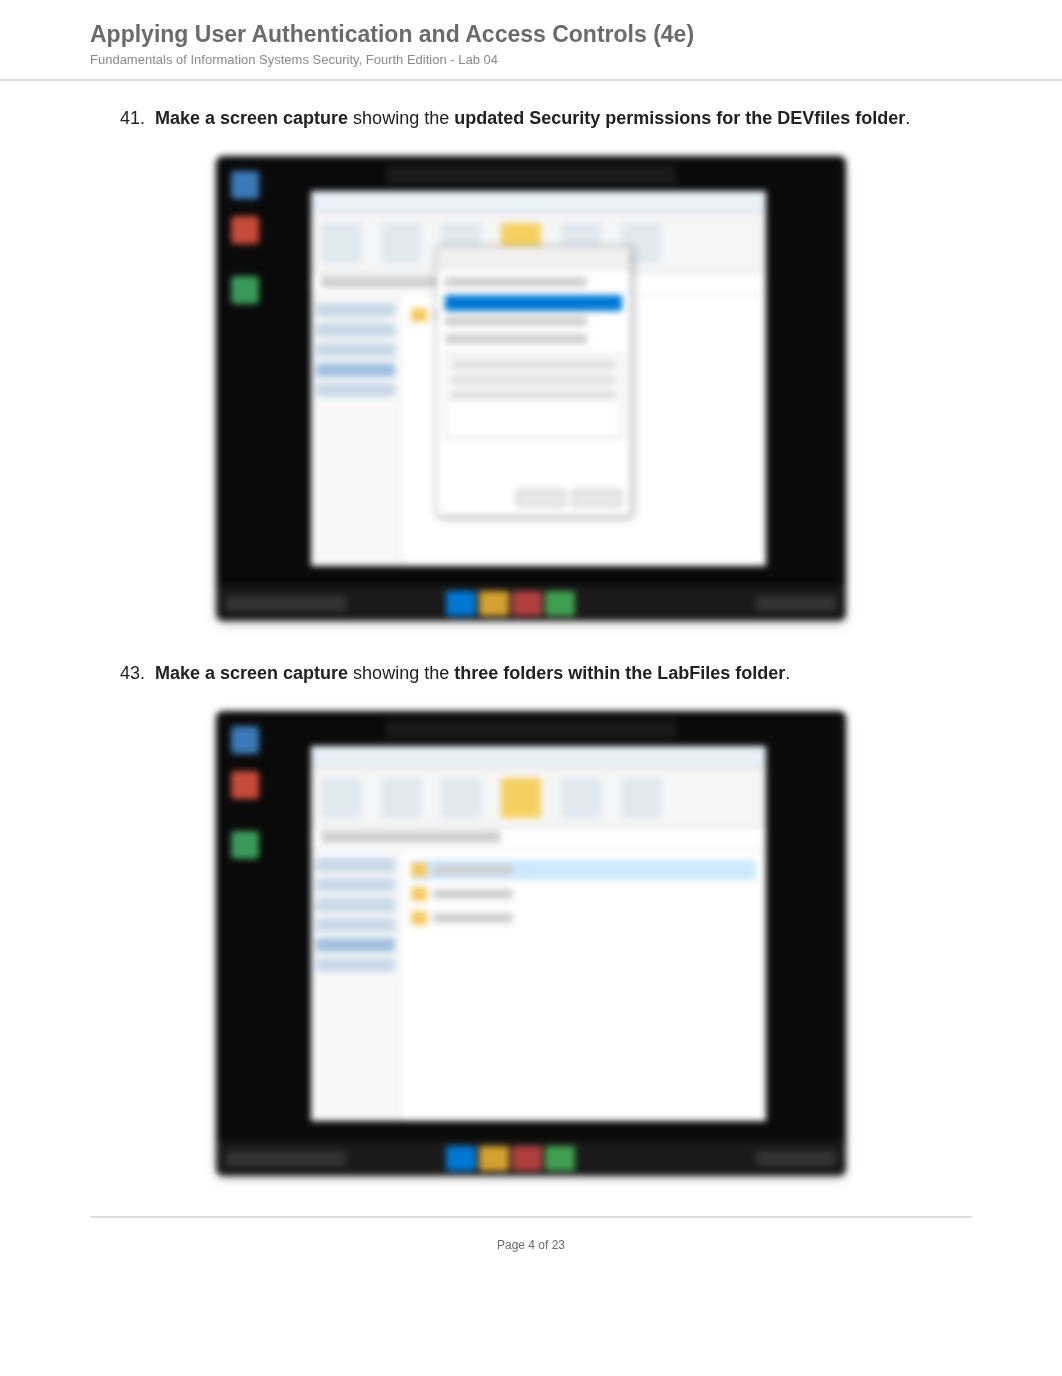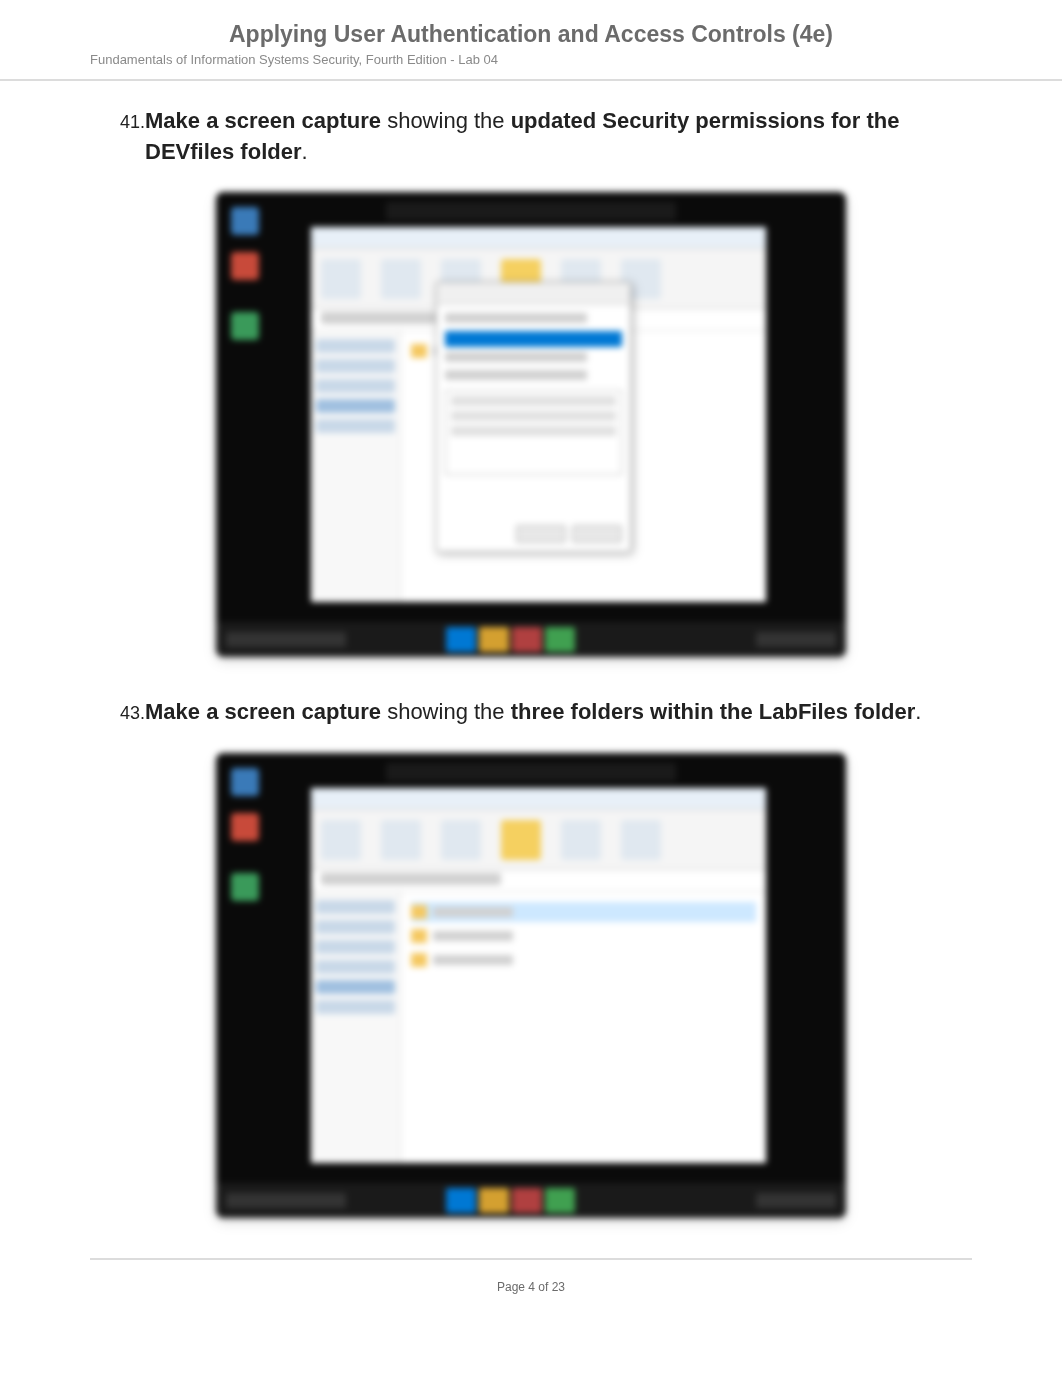"Applying User Authentication and Access" .doc-title { text-align: center -> none }
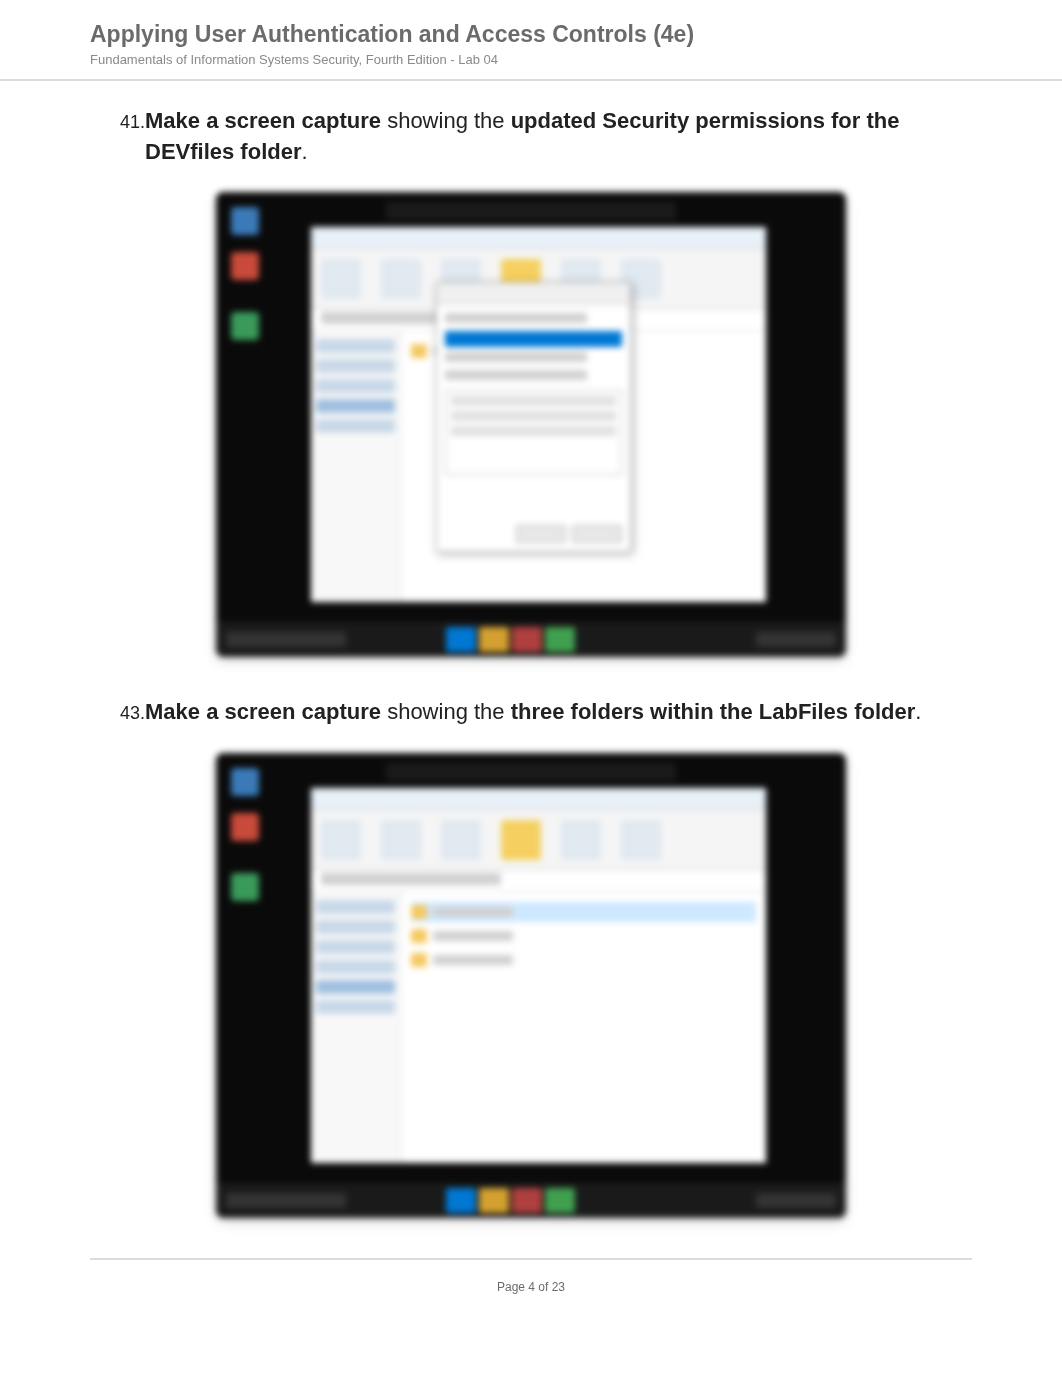"41." .instruction-number { margin-right: none -> 10px }
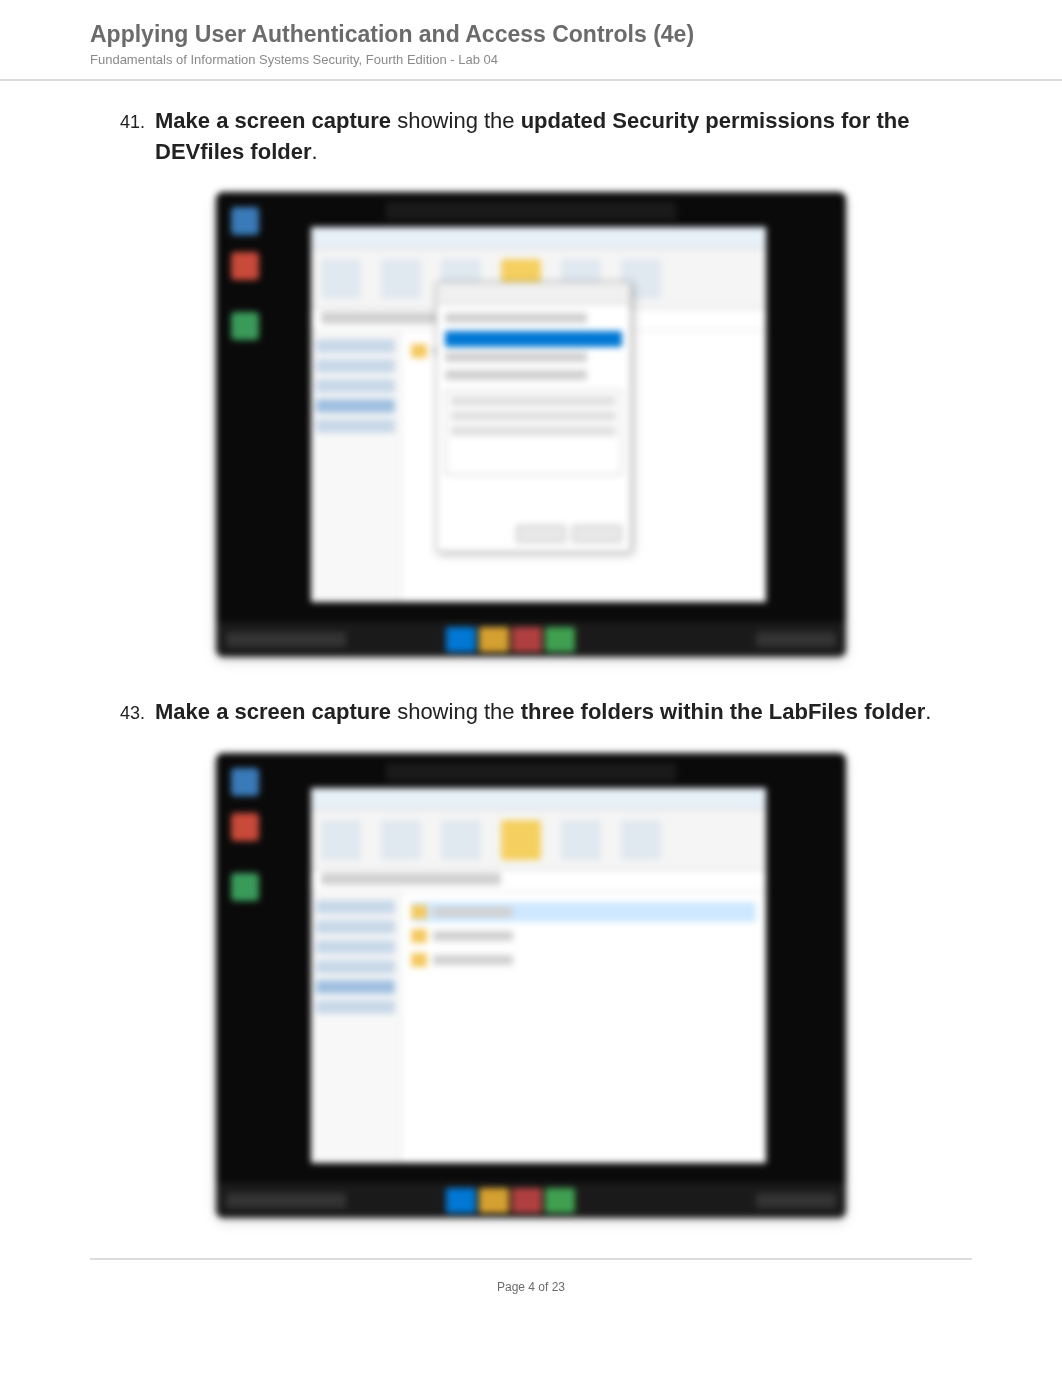"Make a screen capture showing" .instruction-text { font-size: 22px -> 18px }
